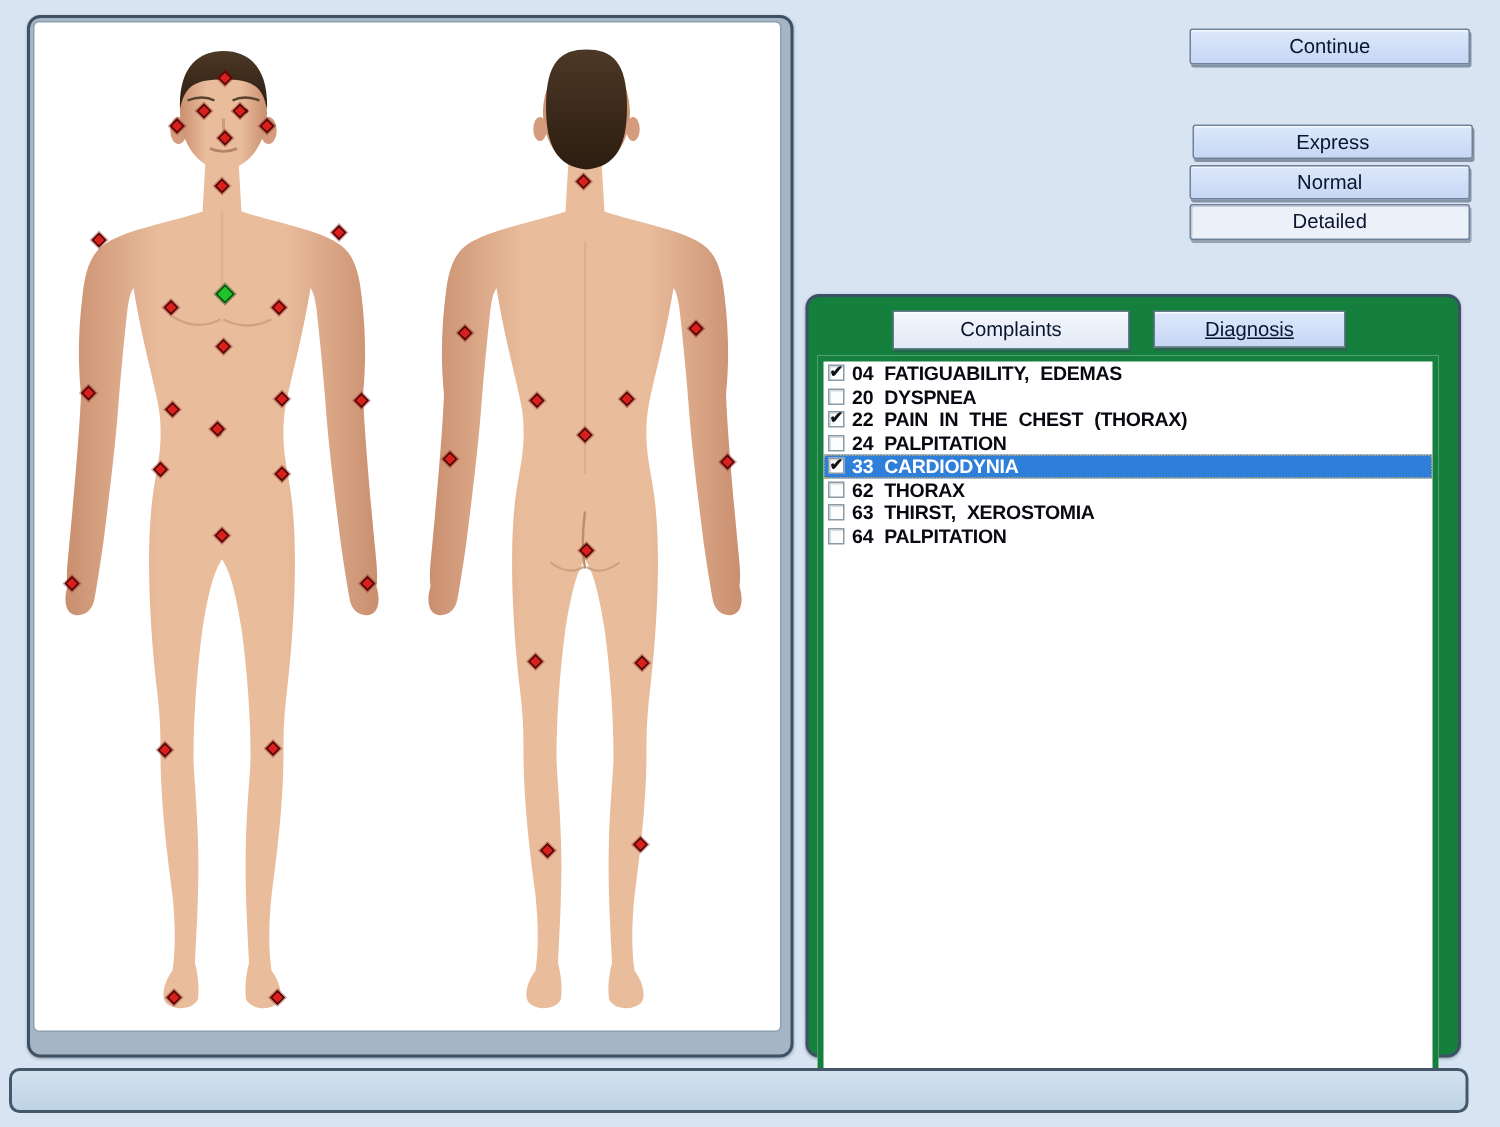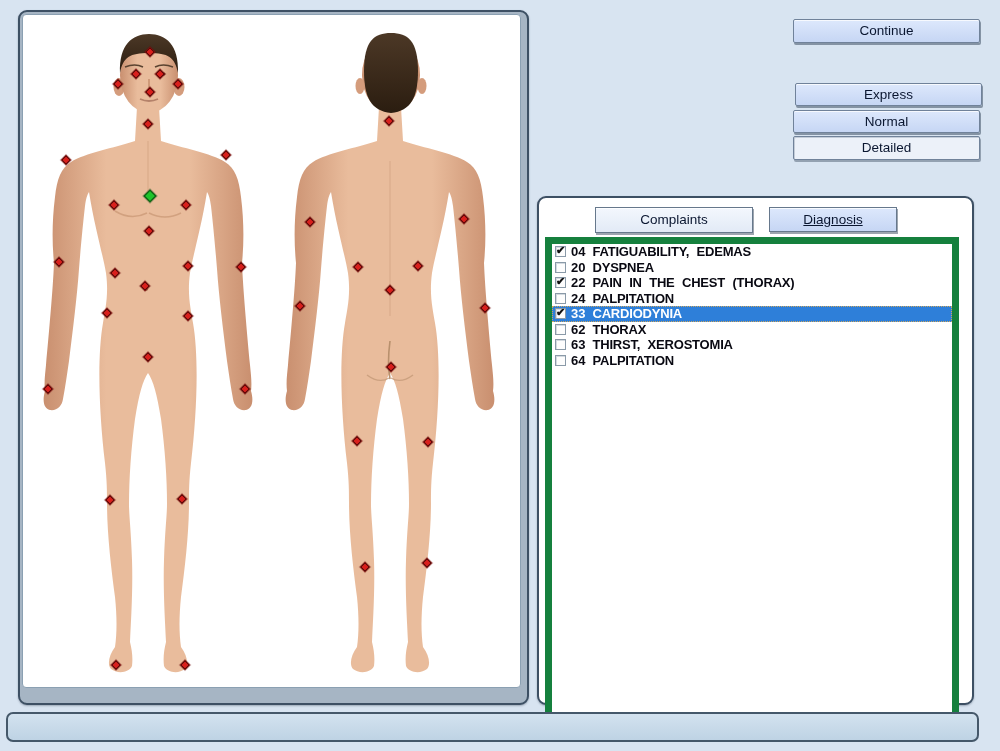"Complaints" .right-panel { background: #ffffff -> #15803d }
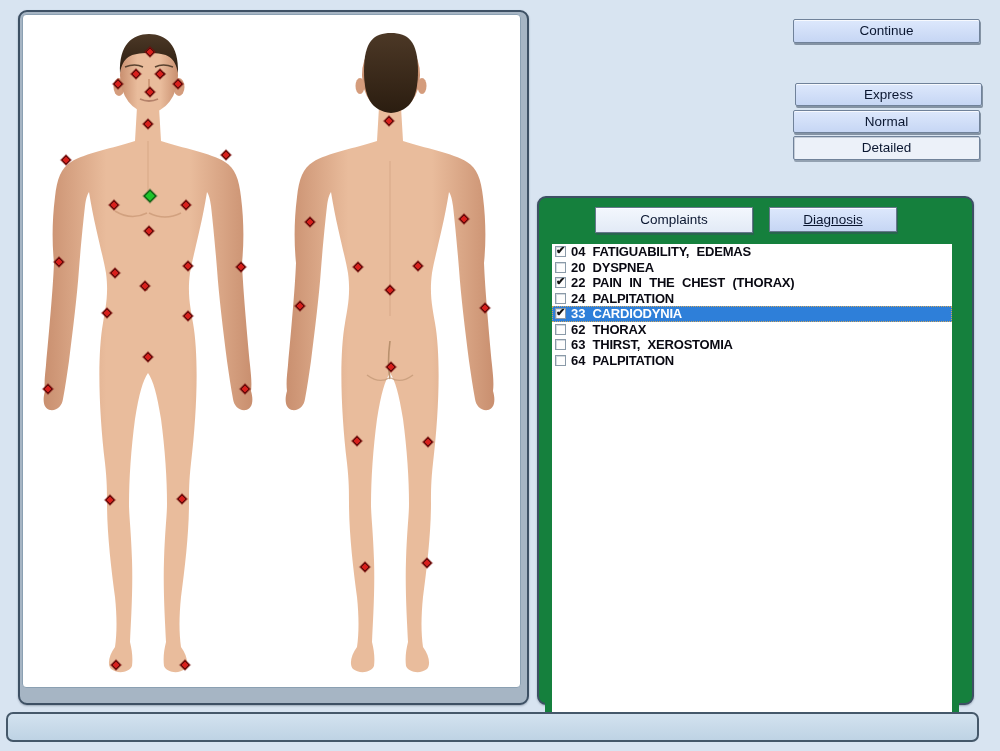"04" .list { border: 7px solid #15803d -> 4px solid #15803d }
